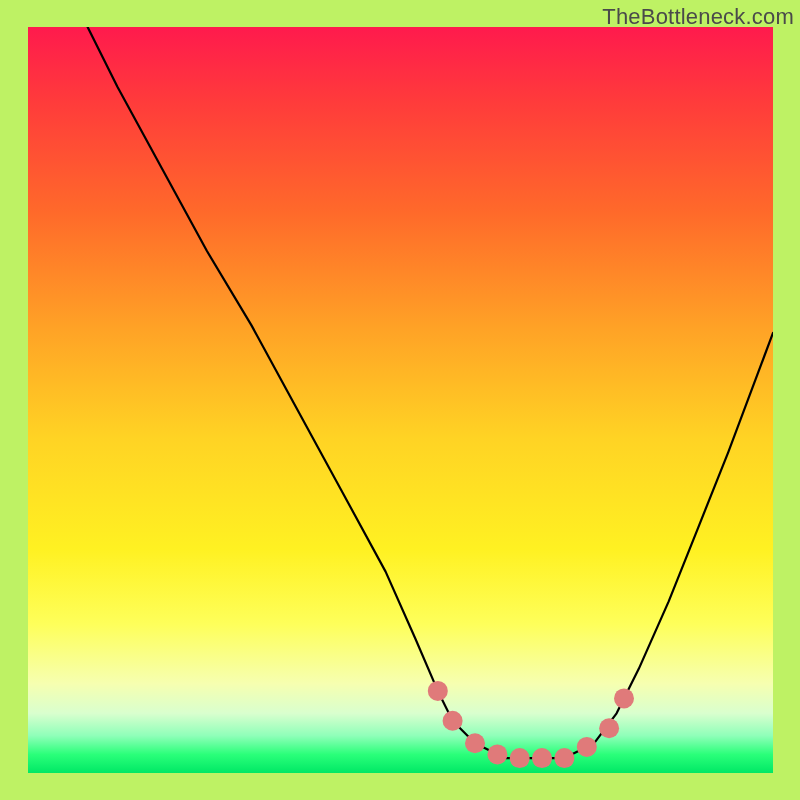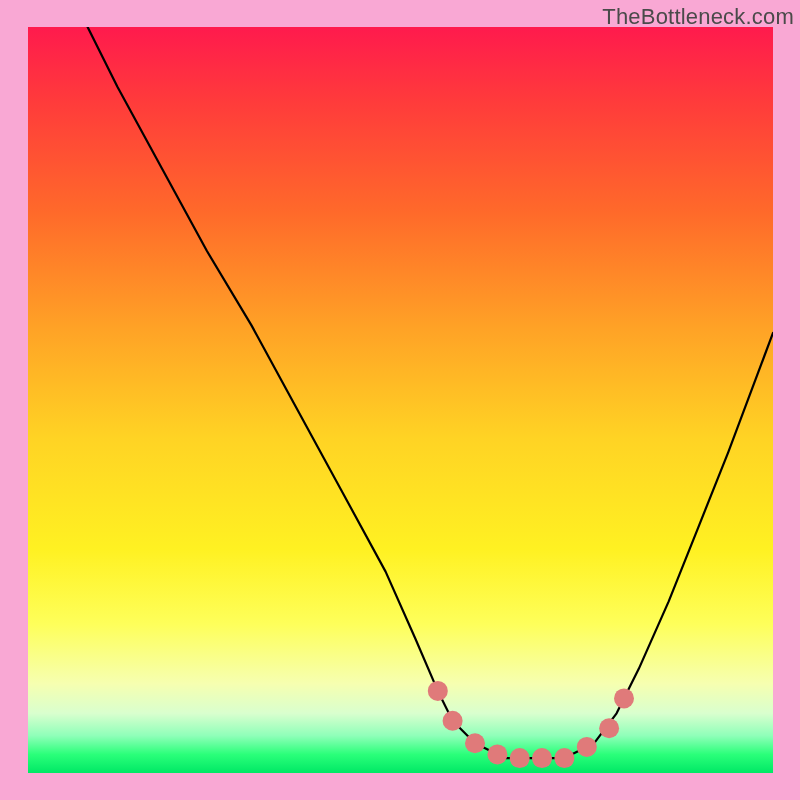"TheBottleneck.com" .frame { background: #f9a8d4 -> #bef264 }
